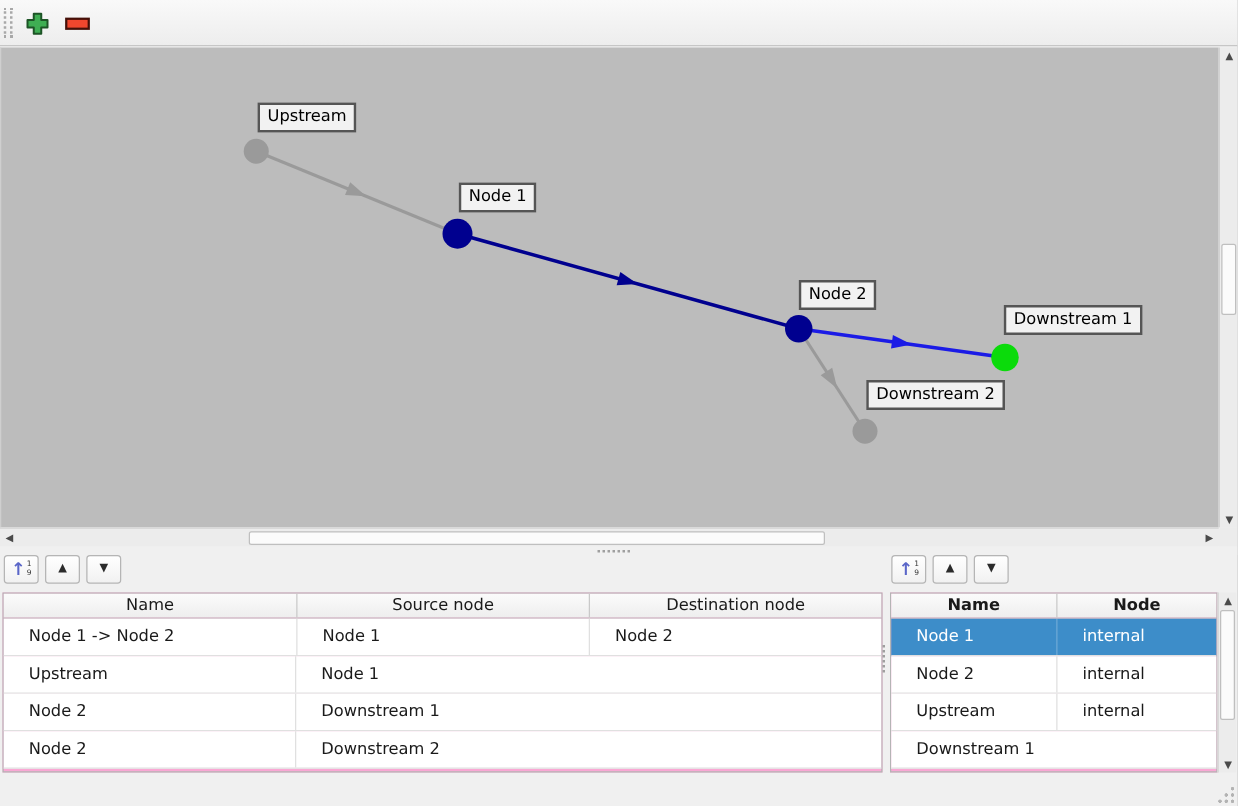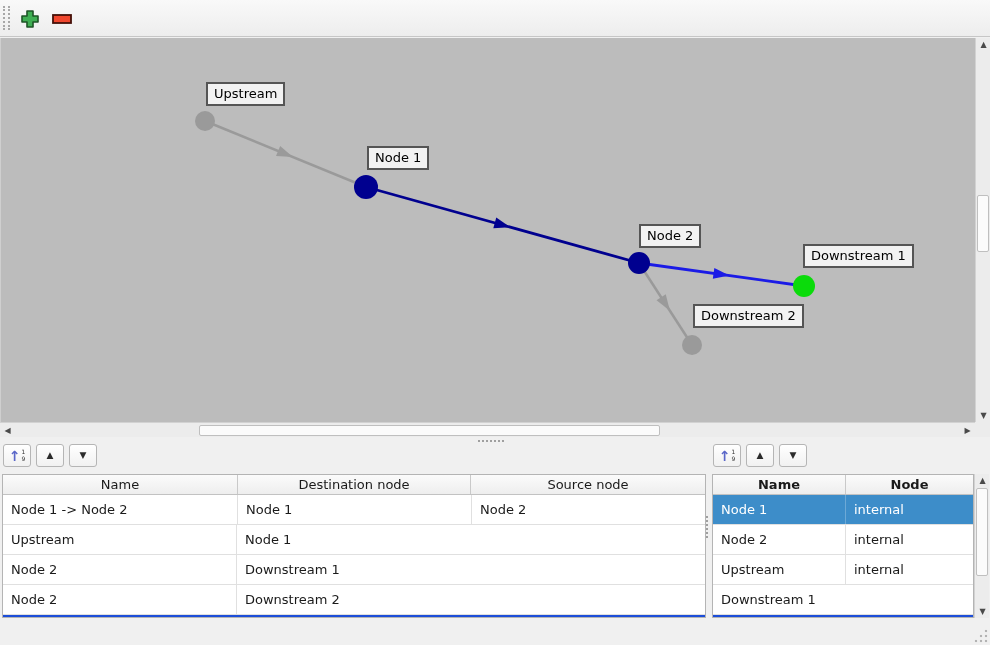"Name" .gtable { background: #1d4ed8 -> #f9a8d4 }
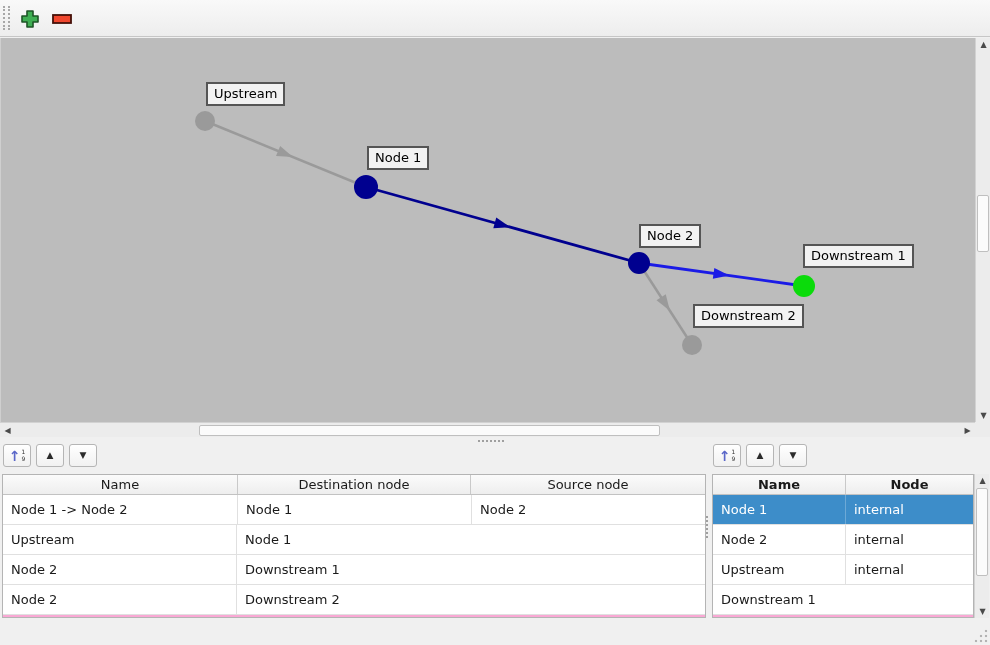"Destination node" div.th { order: before "Source node" -> after "Source node" }
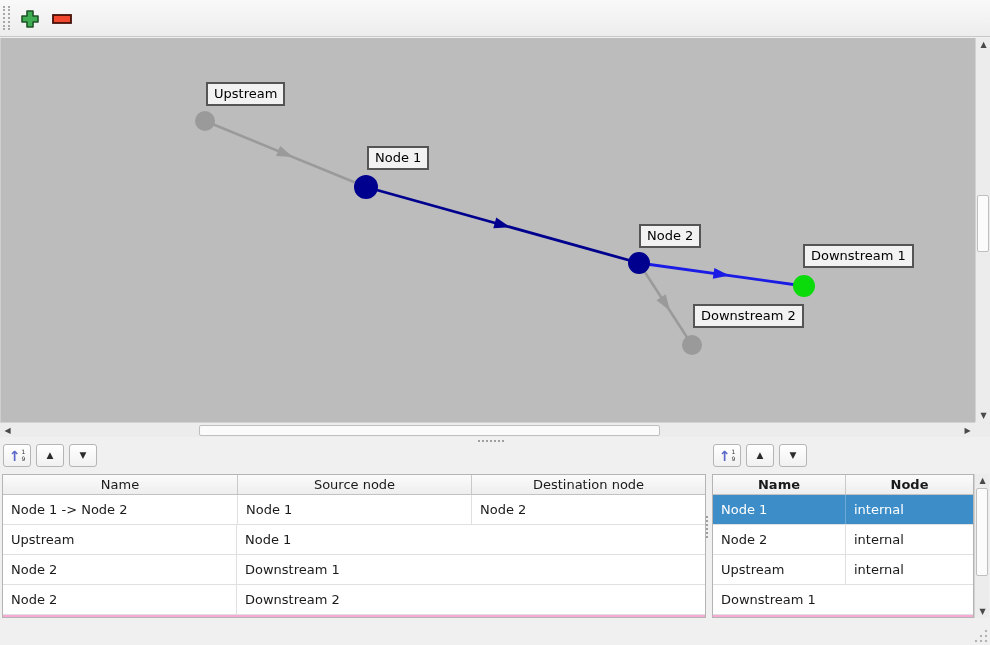"Node 1 -> Node 2" .td { padding-left: 8px -> 20px }
